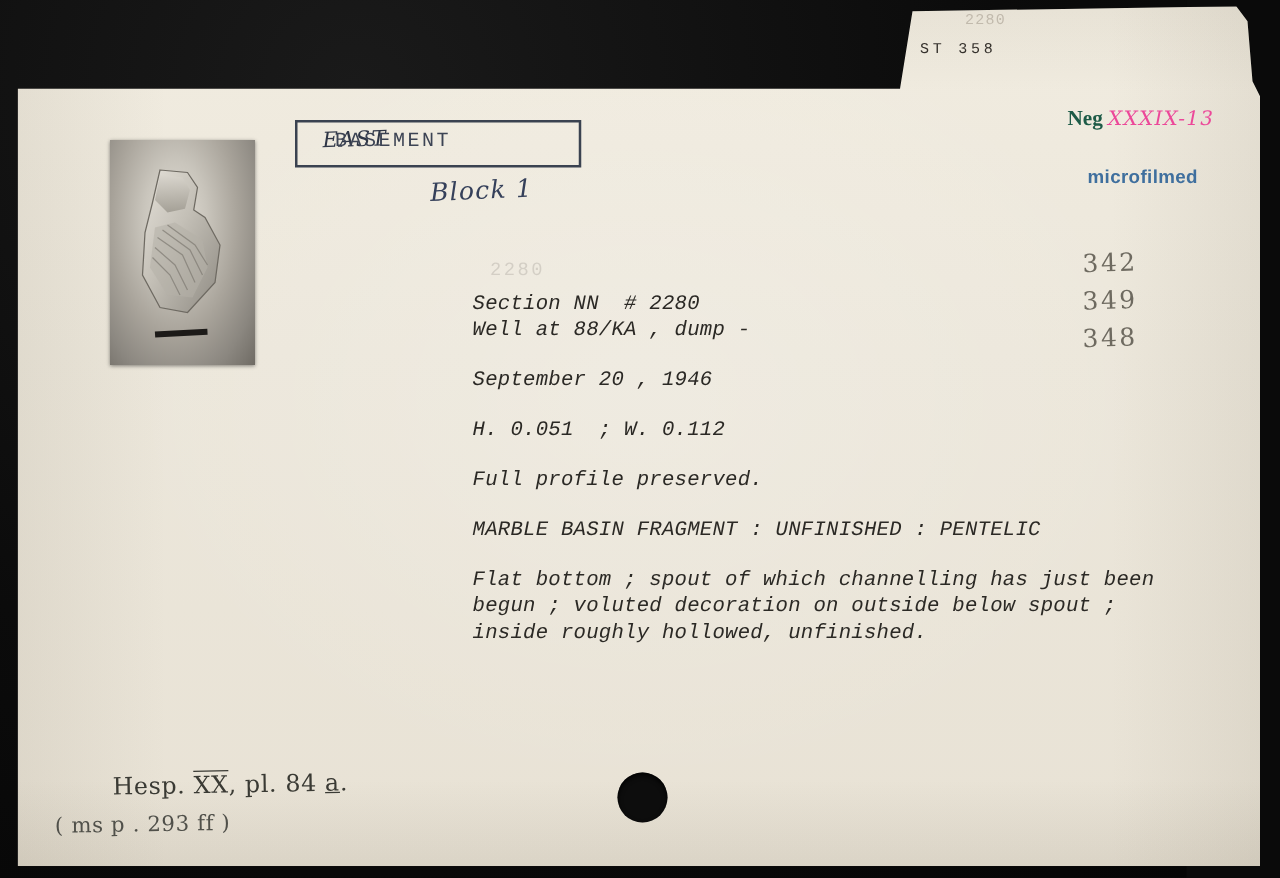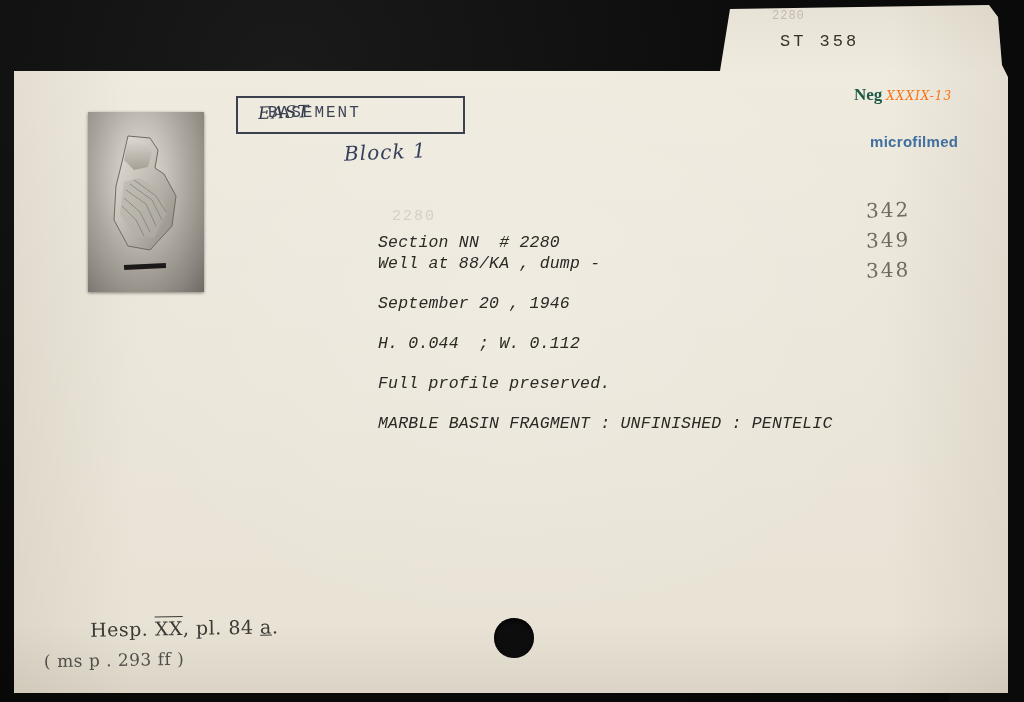"ST 358" .tab-label { font-size: 17px -> 12px; margin-left: 44px -> none }
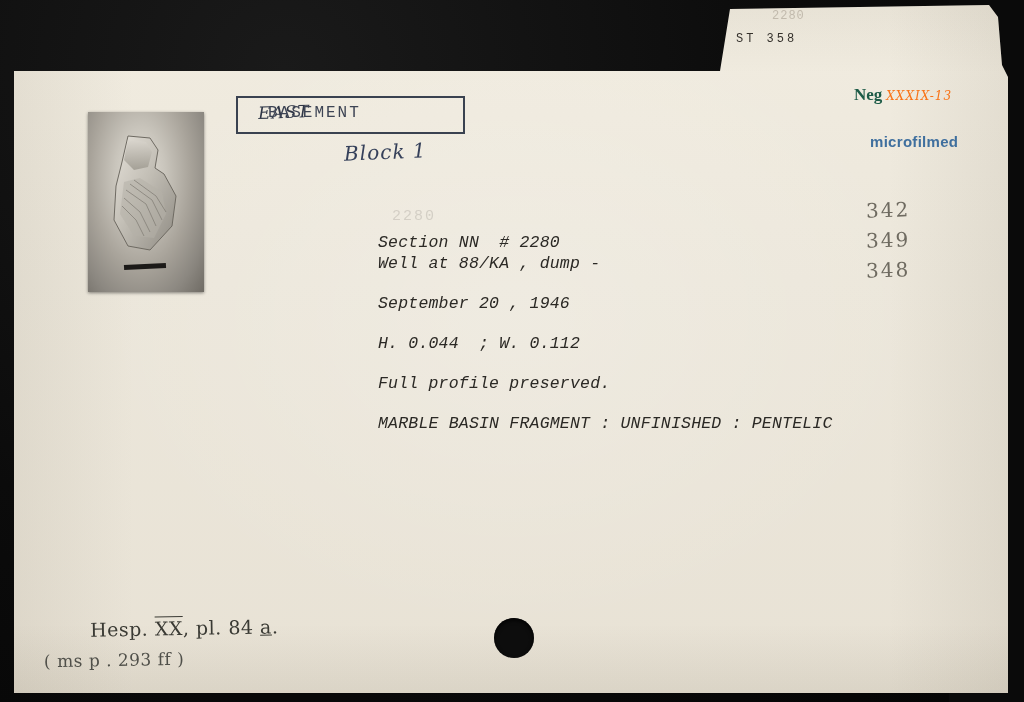"XXXIX-13" #neg-value { color: #f97316 -> #ec4899; font-size: 12px -> 16px }
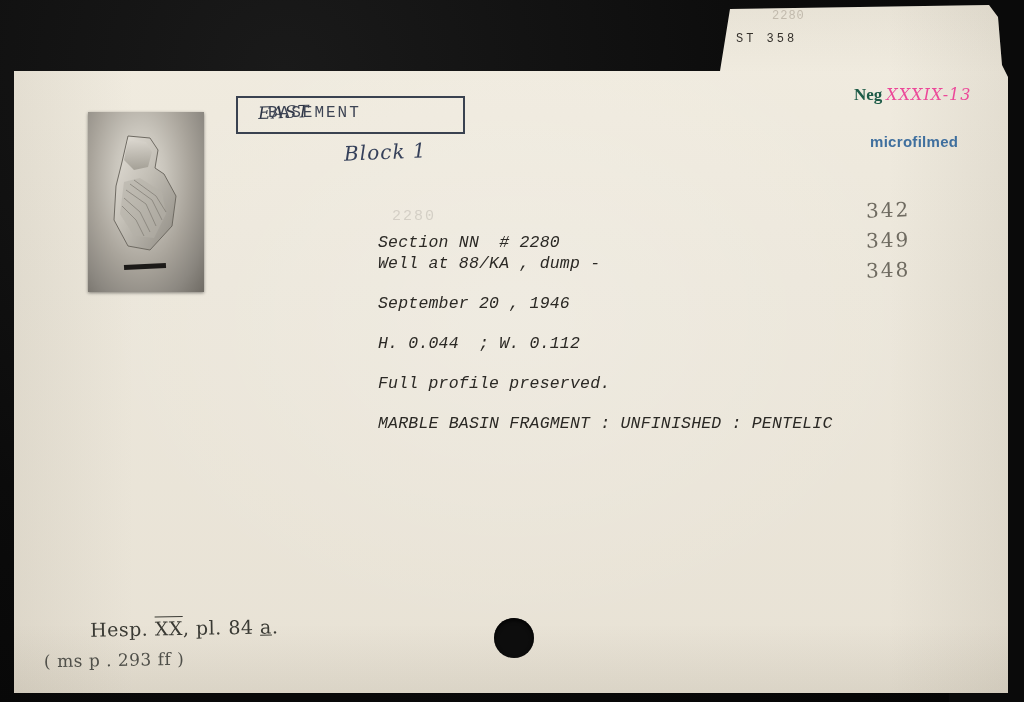"H. 0.044 ; W. 0.112" div.line { text: 0.044 -> 0.051 }
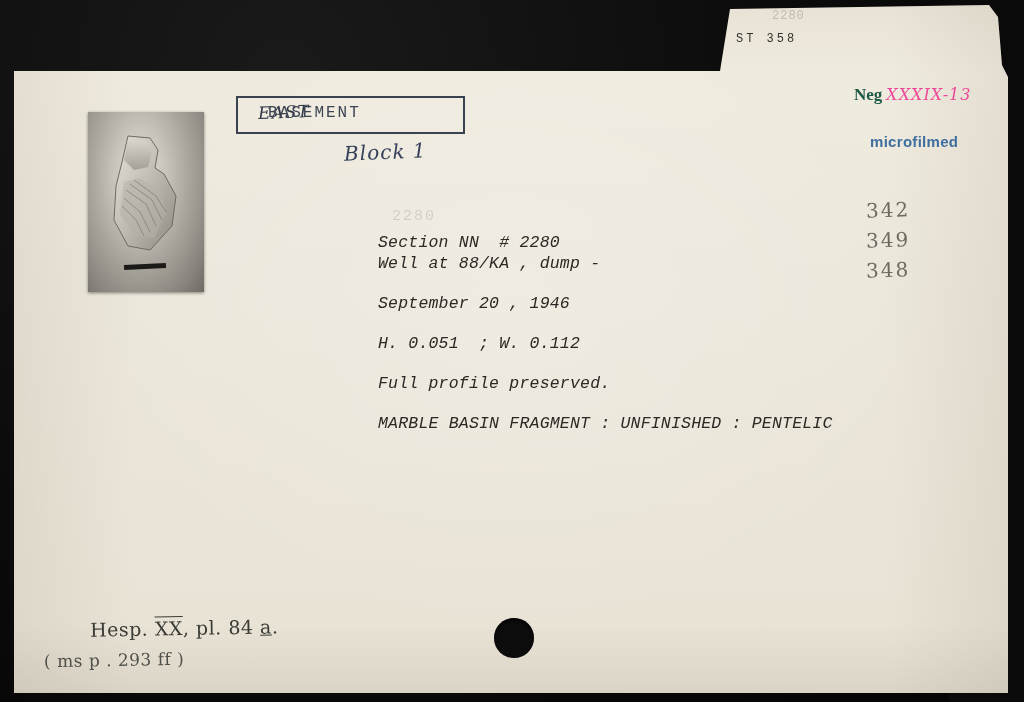"Flat bottom ; spout of" div.blk { html: none -> <div> <div>Flat bottom ; spout of which channelling has just been</div> <div>begun ; voluted decoration on outside below spout ;</div> <div>inside roughly hollowed, unfinished.</div> </div> }
